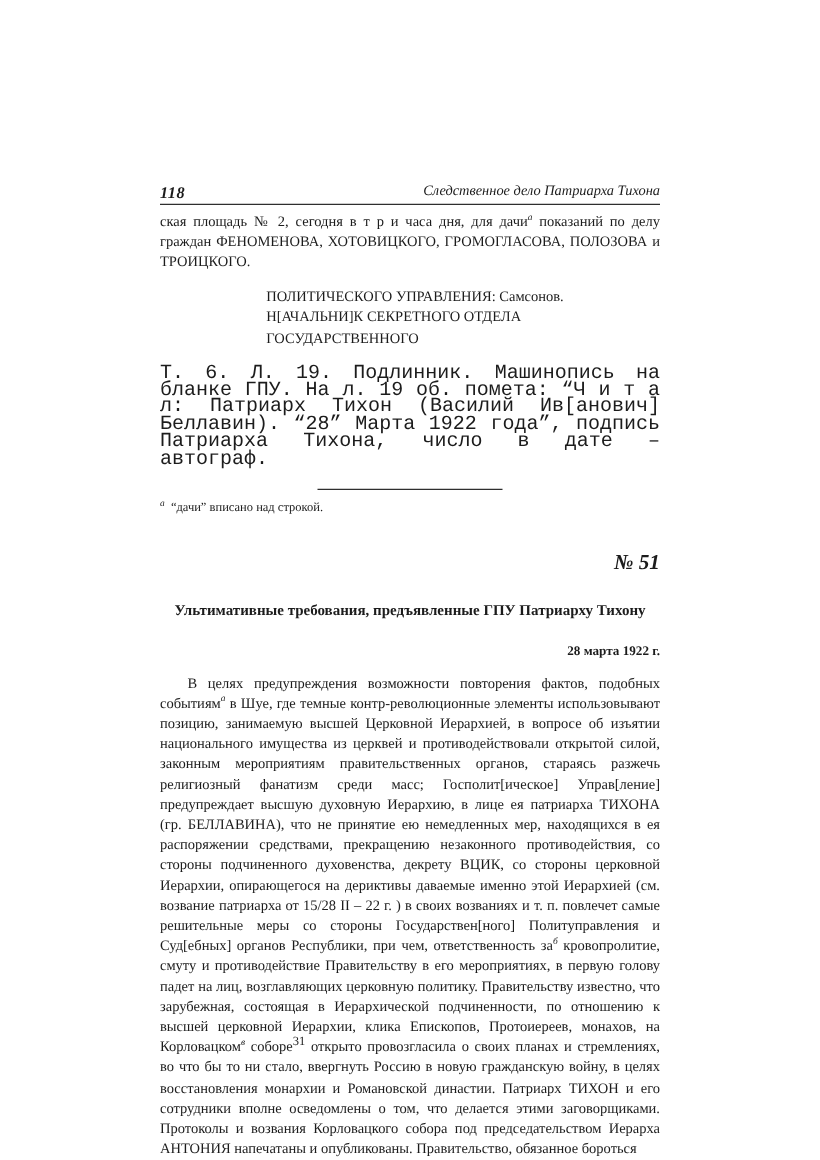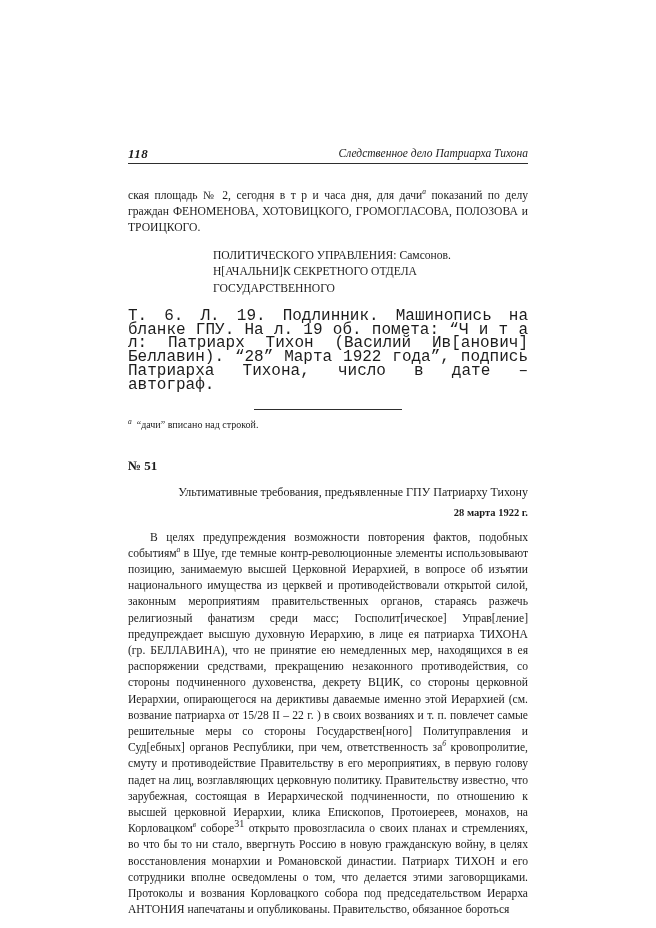"ская площадь № 2, сегодня" .prev-body { margin-top: 24px -> 6px }
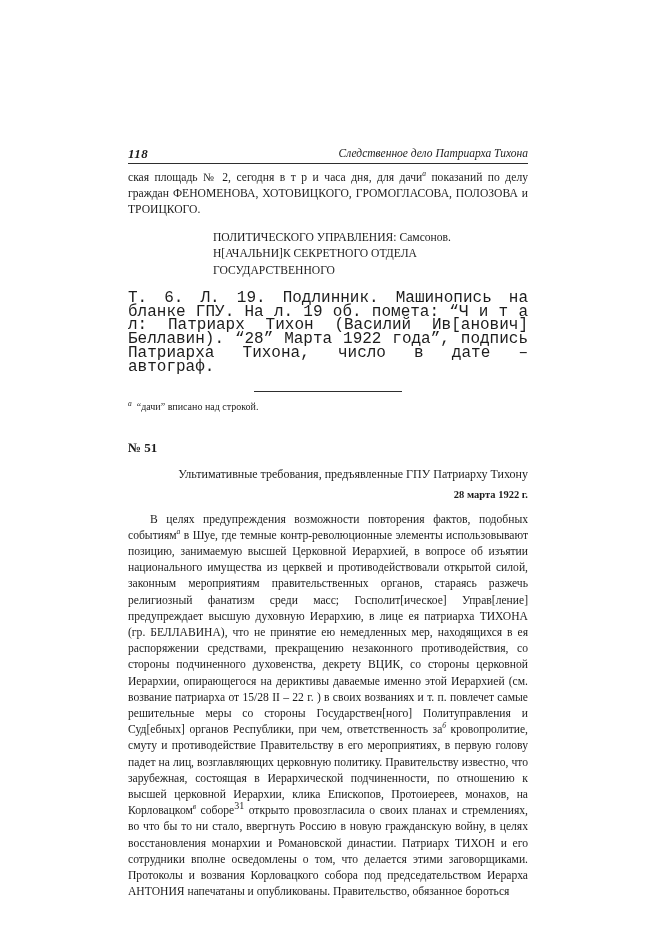"№ 51" .doc-number { font-size: 13px -> 17px; font-style: none -> italic; text-align: left -> right }
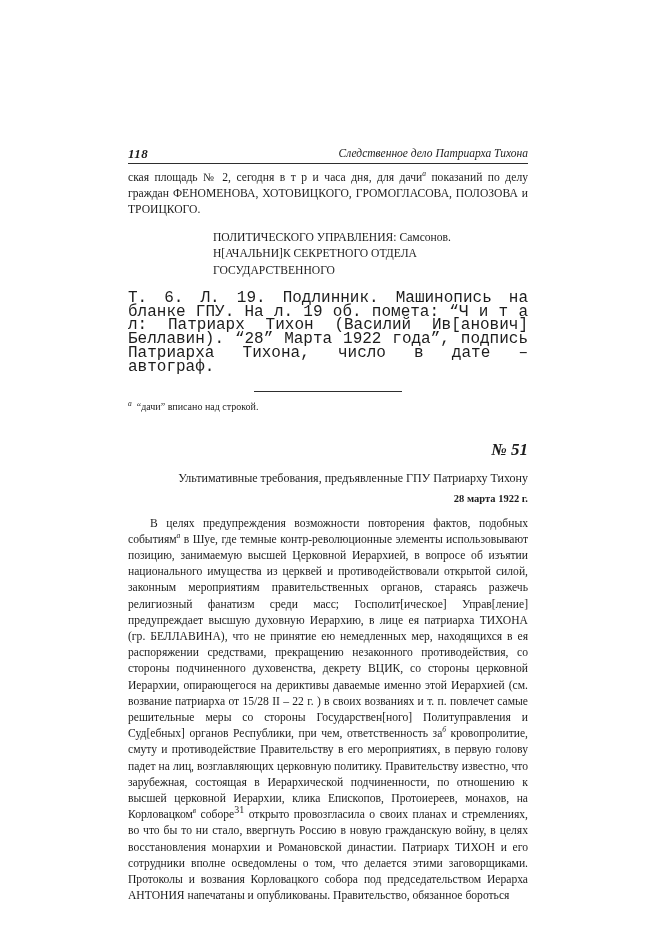"Ультимативные требования, предъявленные" .doc-title { font-weight: normal -> bold; margin-top: 11px -> 21px; text-align: right -> center }
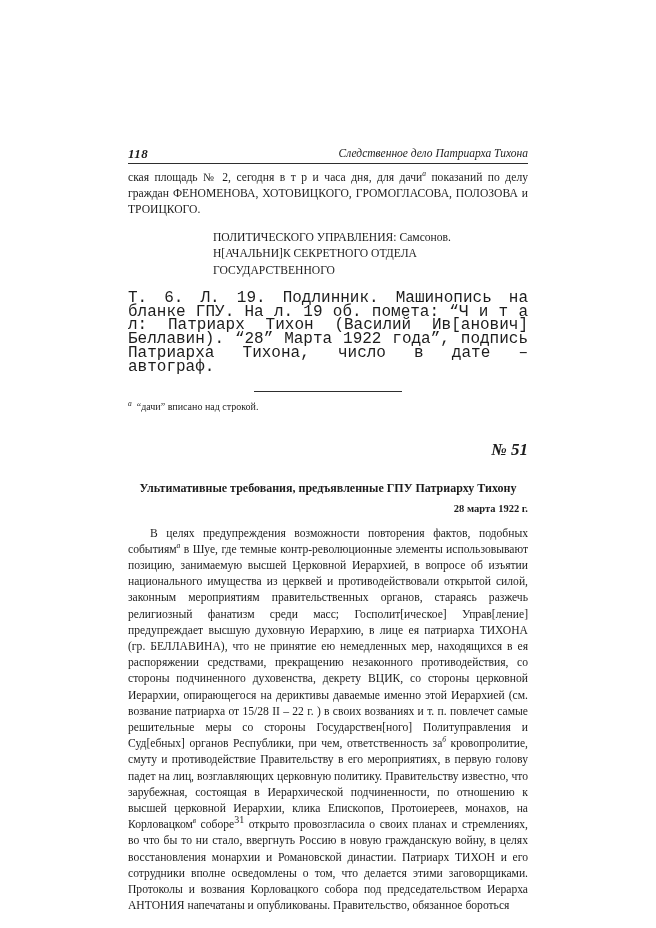"28 марта 1922 г." .doc-date { margin-top: 7px -> 20px }
